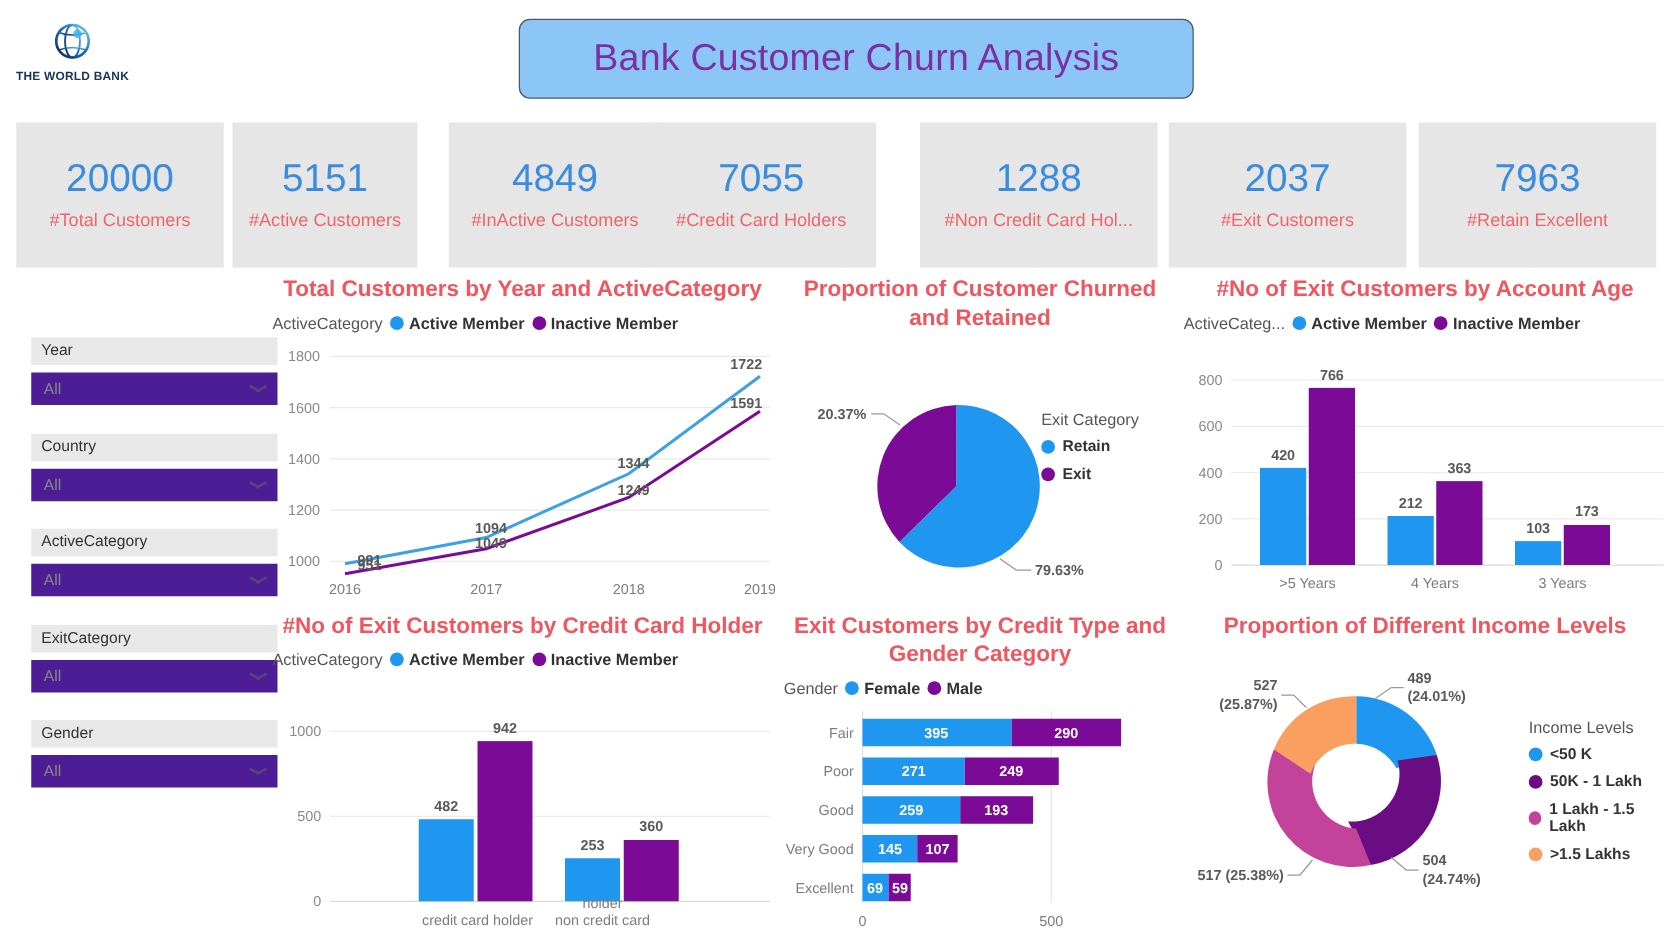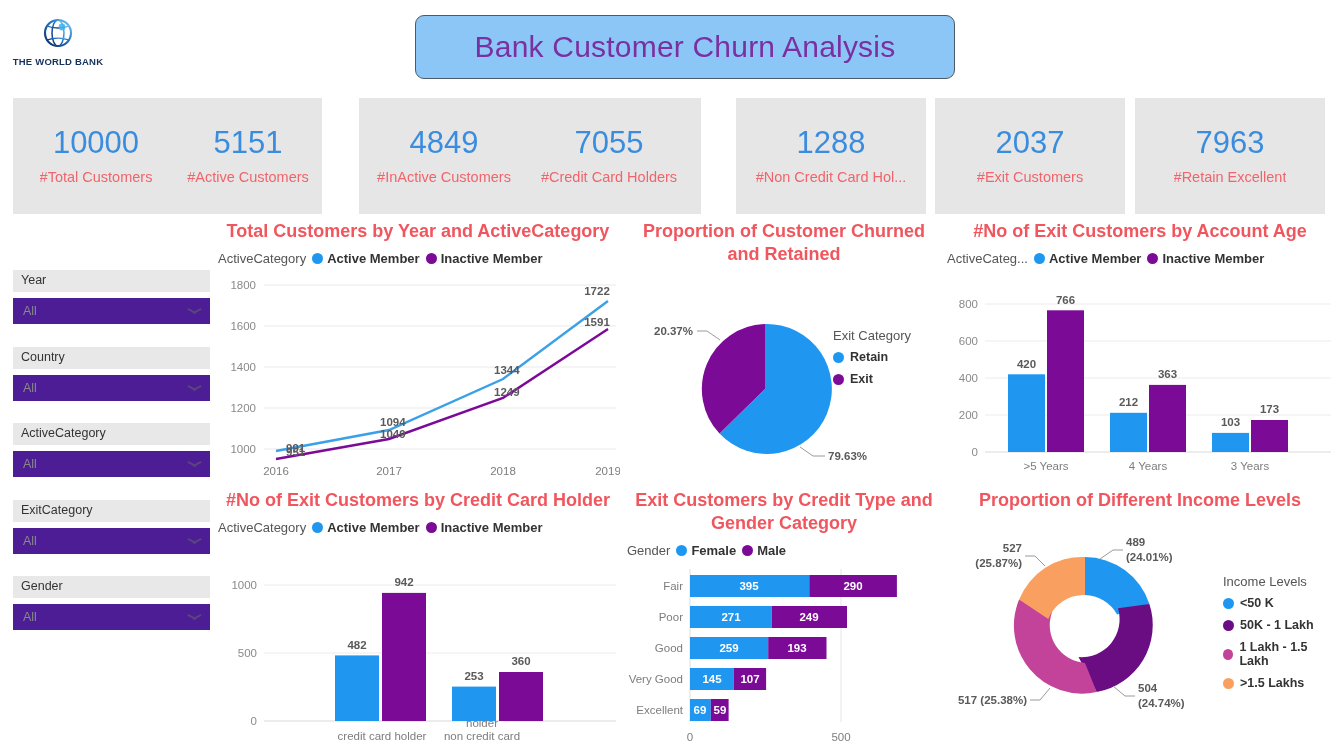"10000" div.kpi-value { text: 10000 -> 20000 }
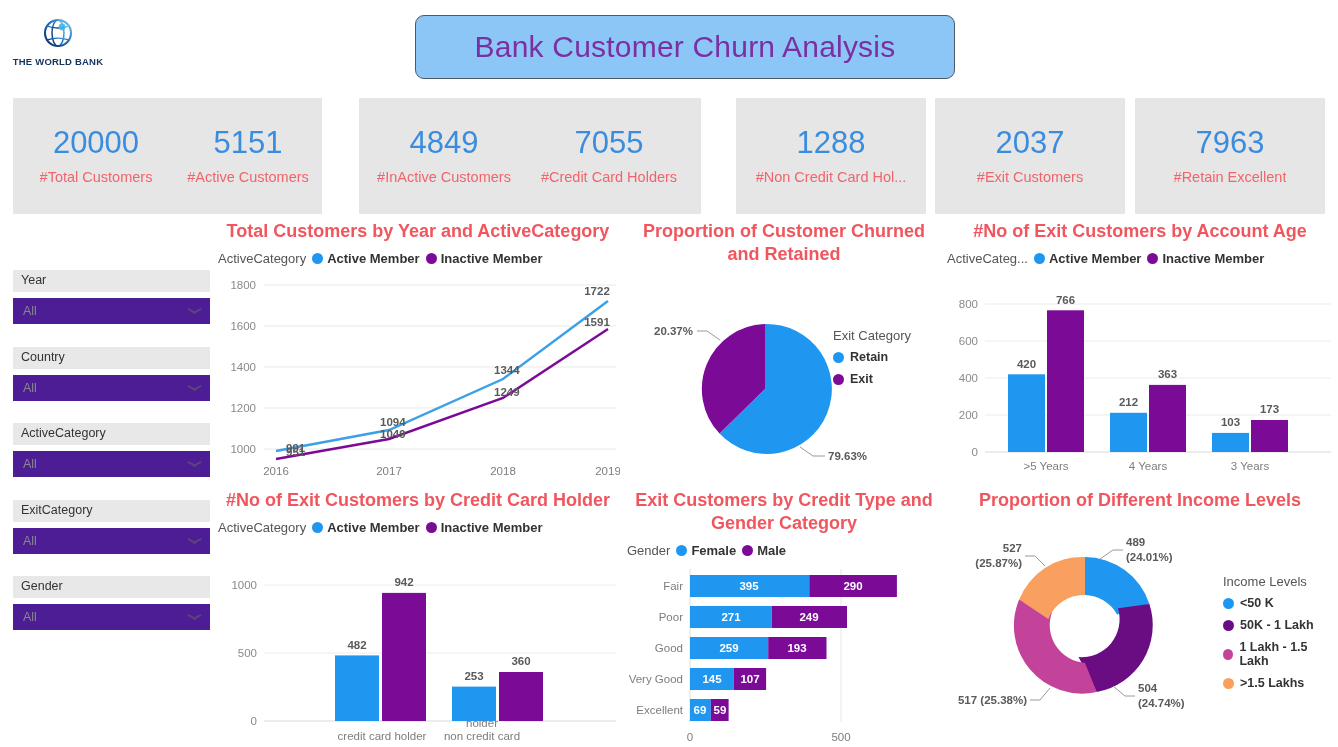"5151" div.kpi-card { left: 174px -> 186px }
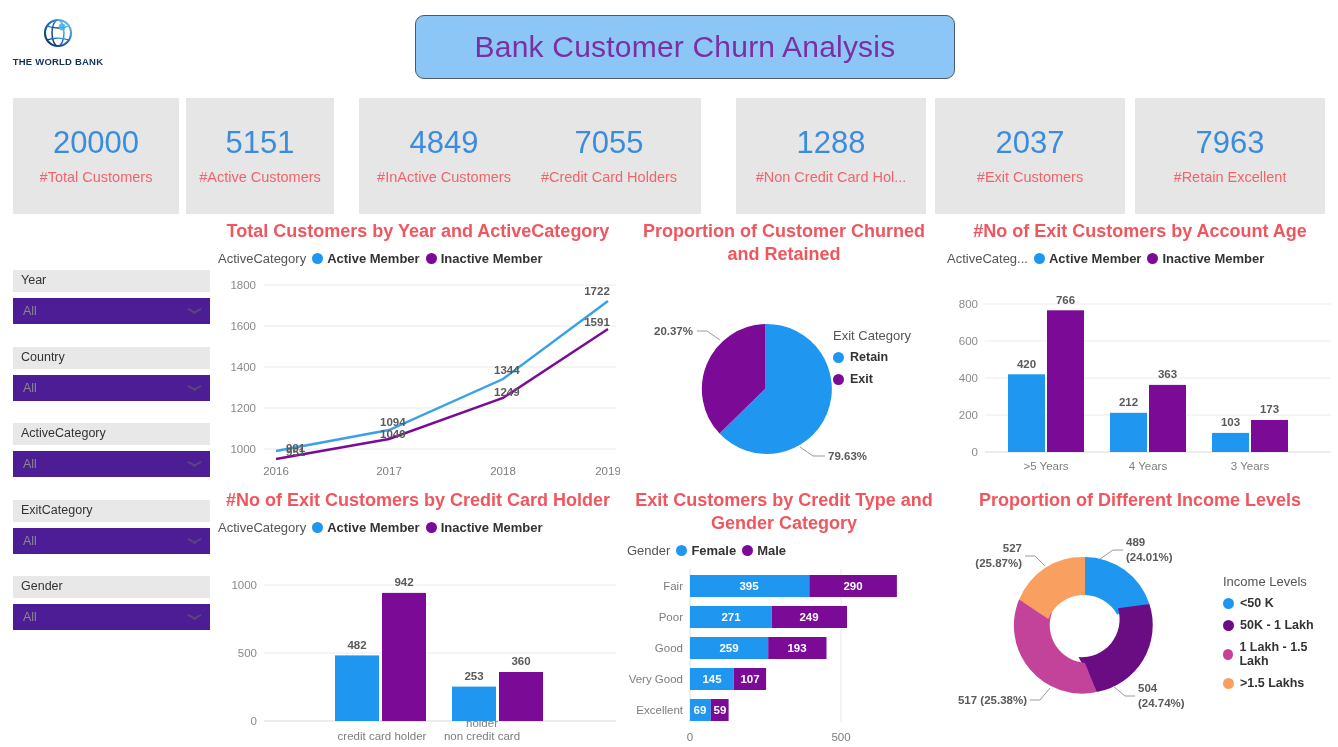"Year" .slicer { margin-left: none -> 12px }
